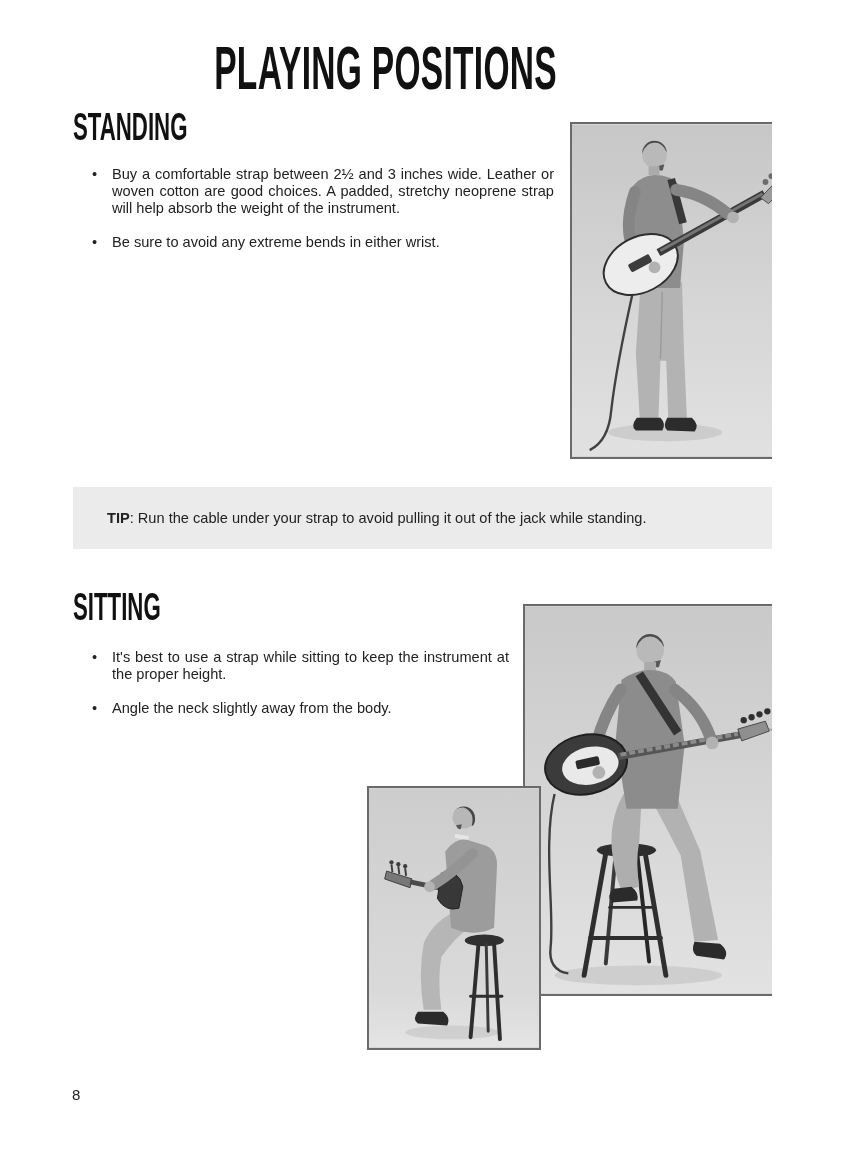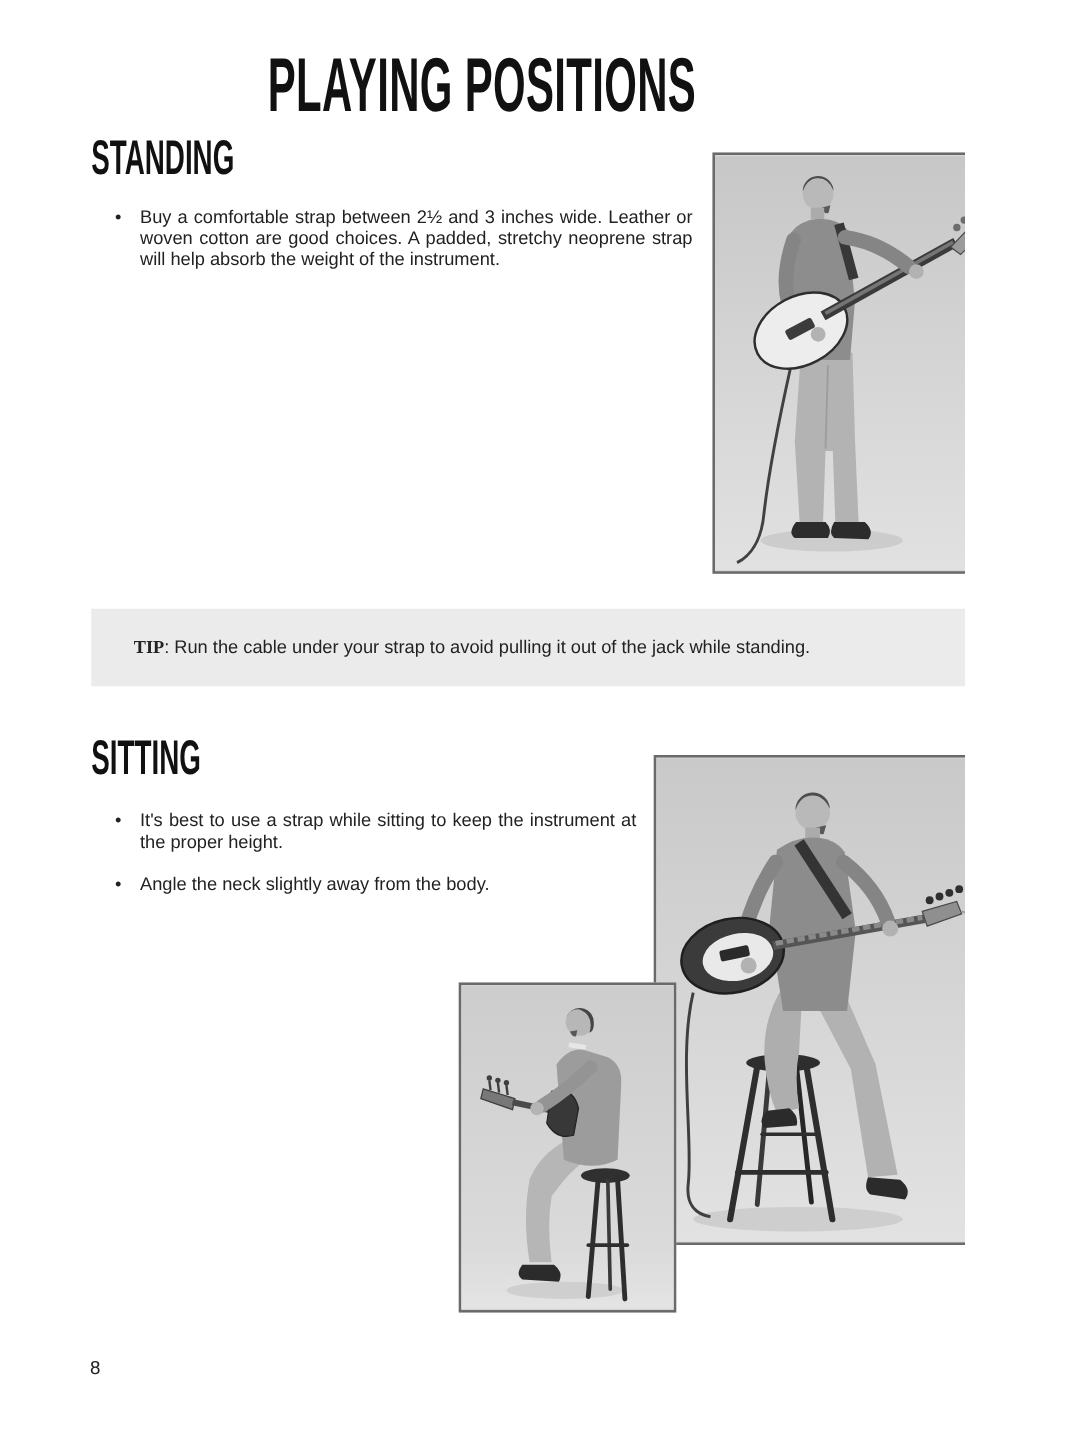"Be sure to avoid any" li { html: none -> <li>Be sure to avoid any extreme bends in either wrist.</li> }
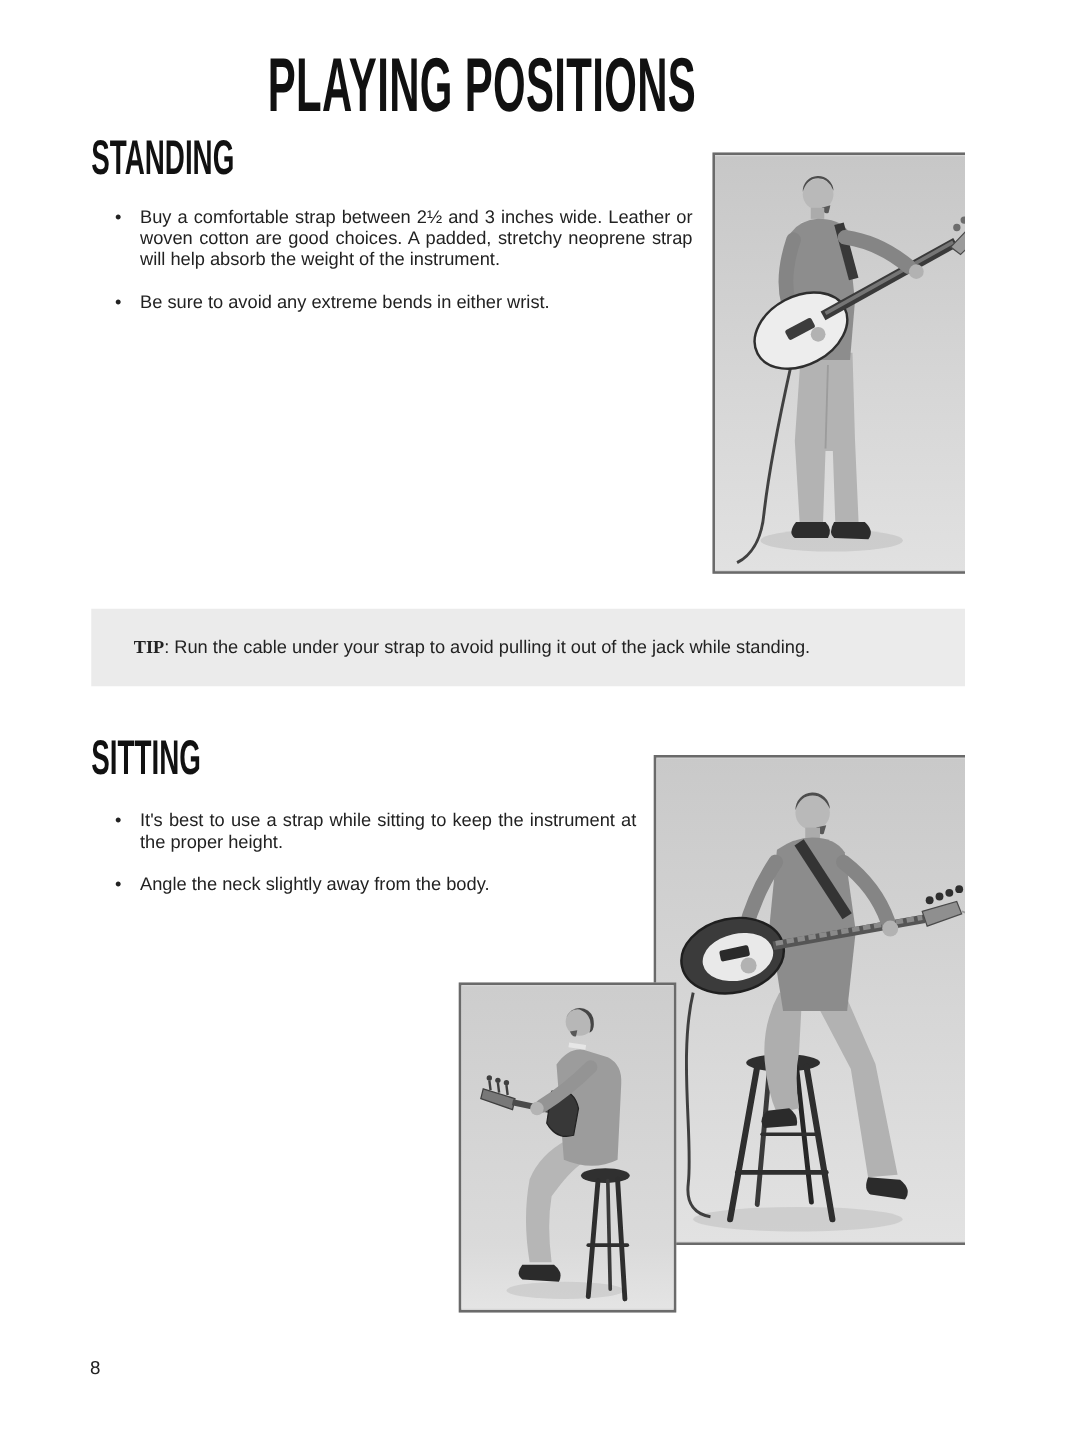"TIP" .tip-box b { font-family: Liberation Serif, serif -> none }
